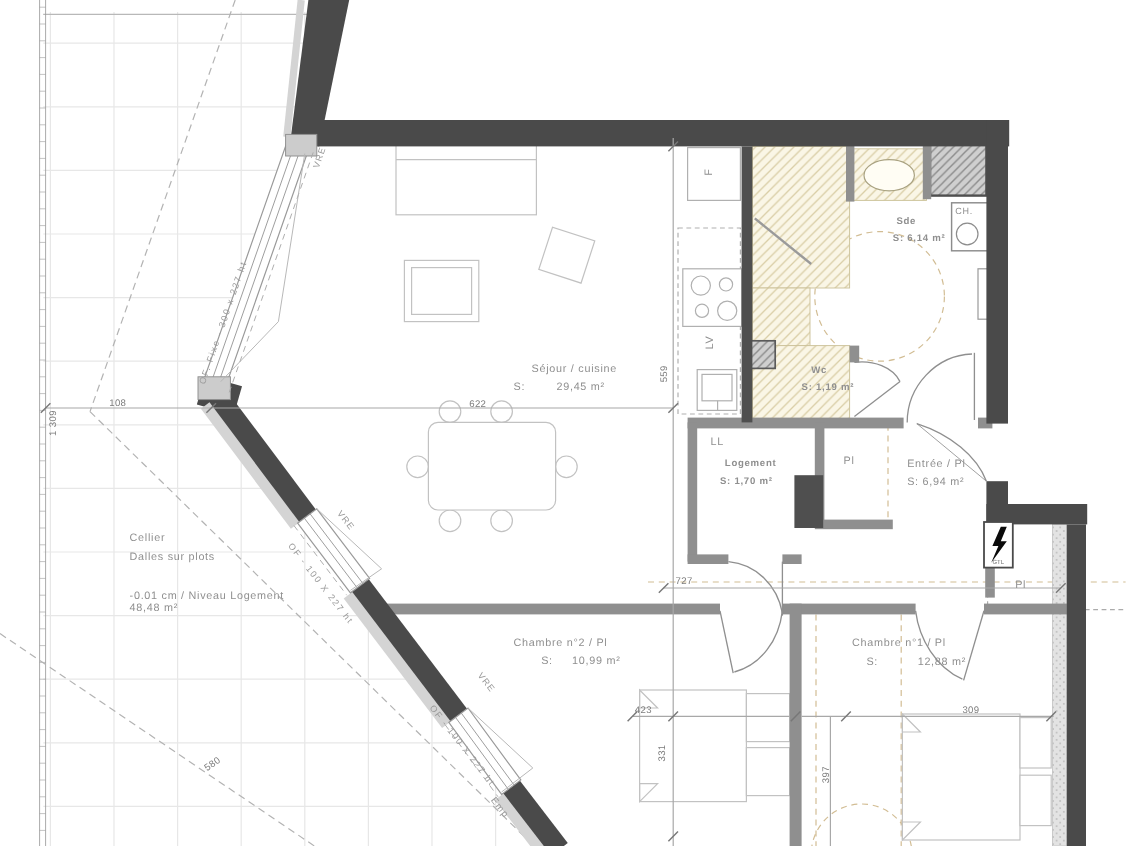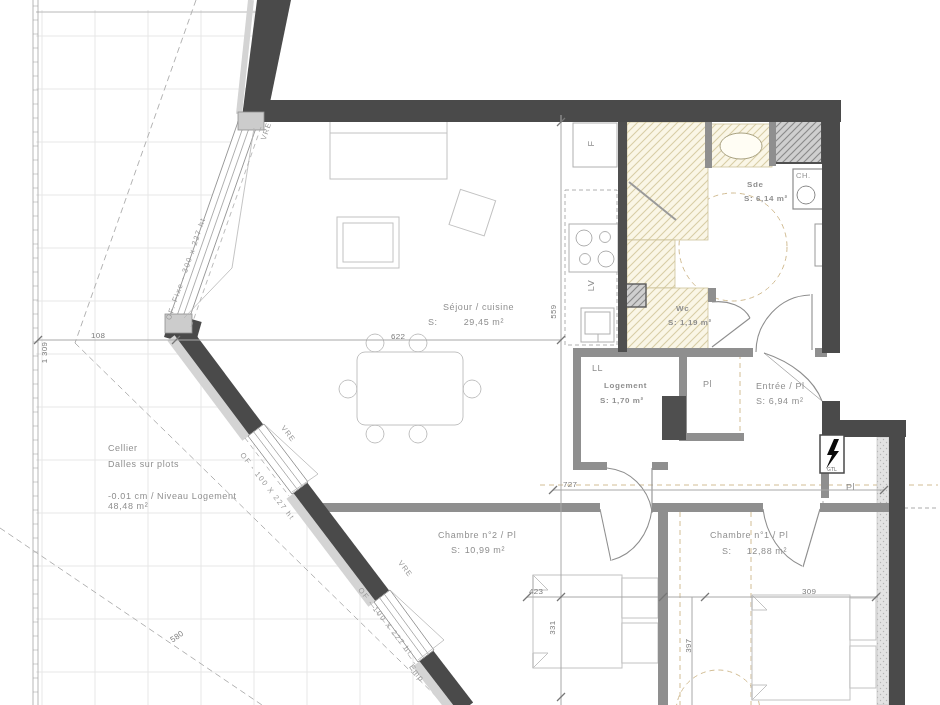"Chambre n°2 / Pl" div.lbl { left: 438px -> 428px }
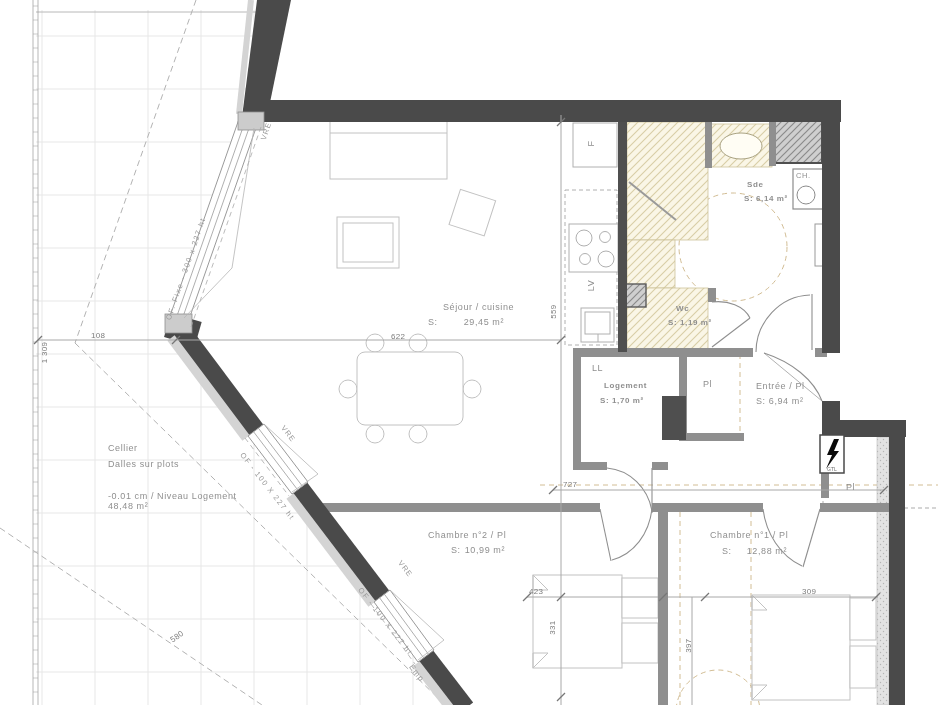"10,99 m²" span.gap { margin-left: 4px -> 16px }
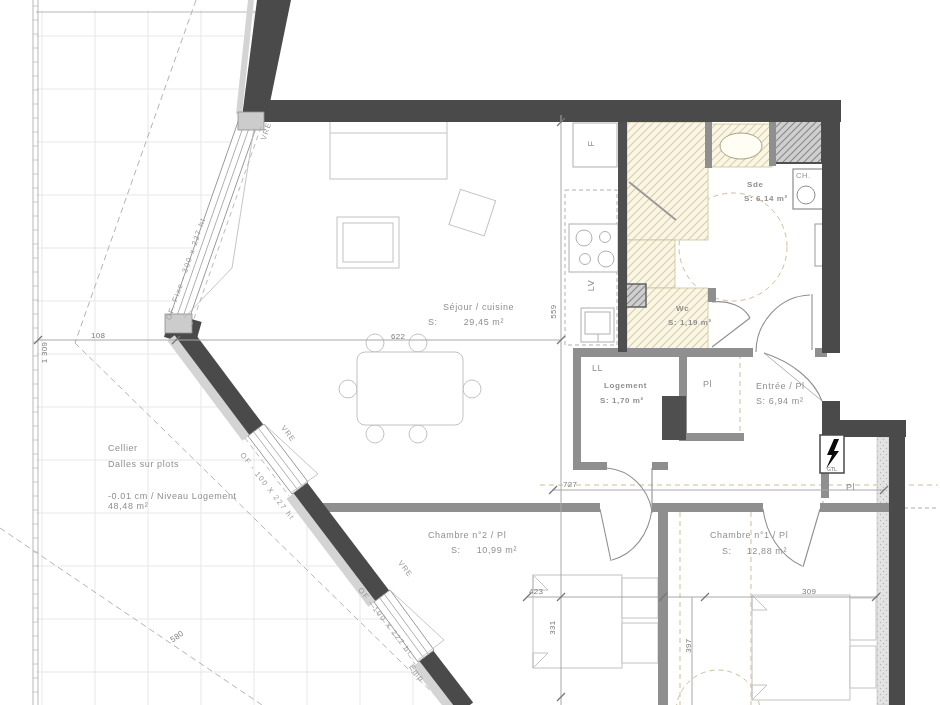"12,88 m²" span.gap { margin-left: 15px -> 33px }
